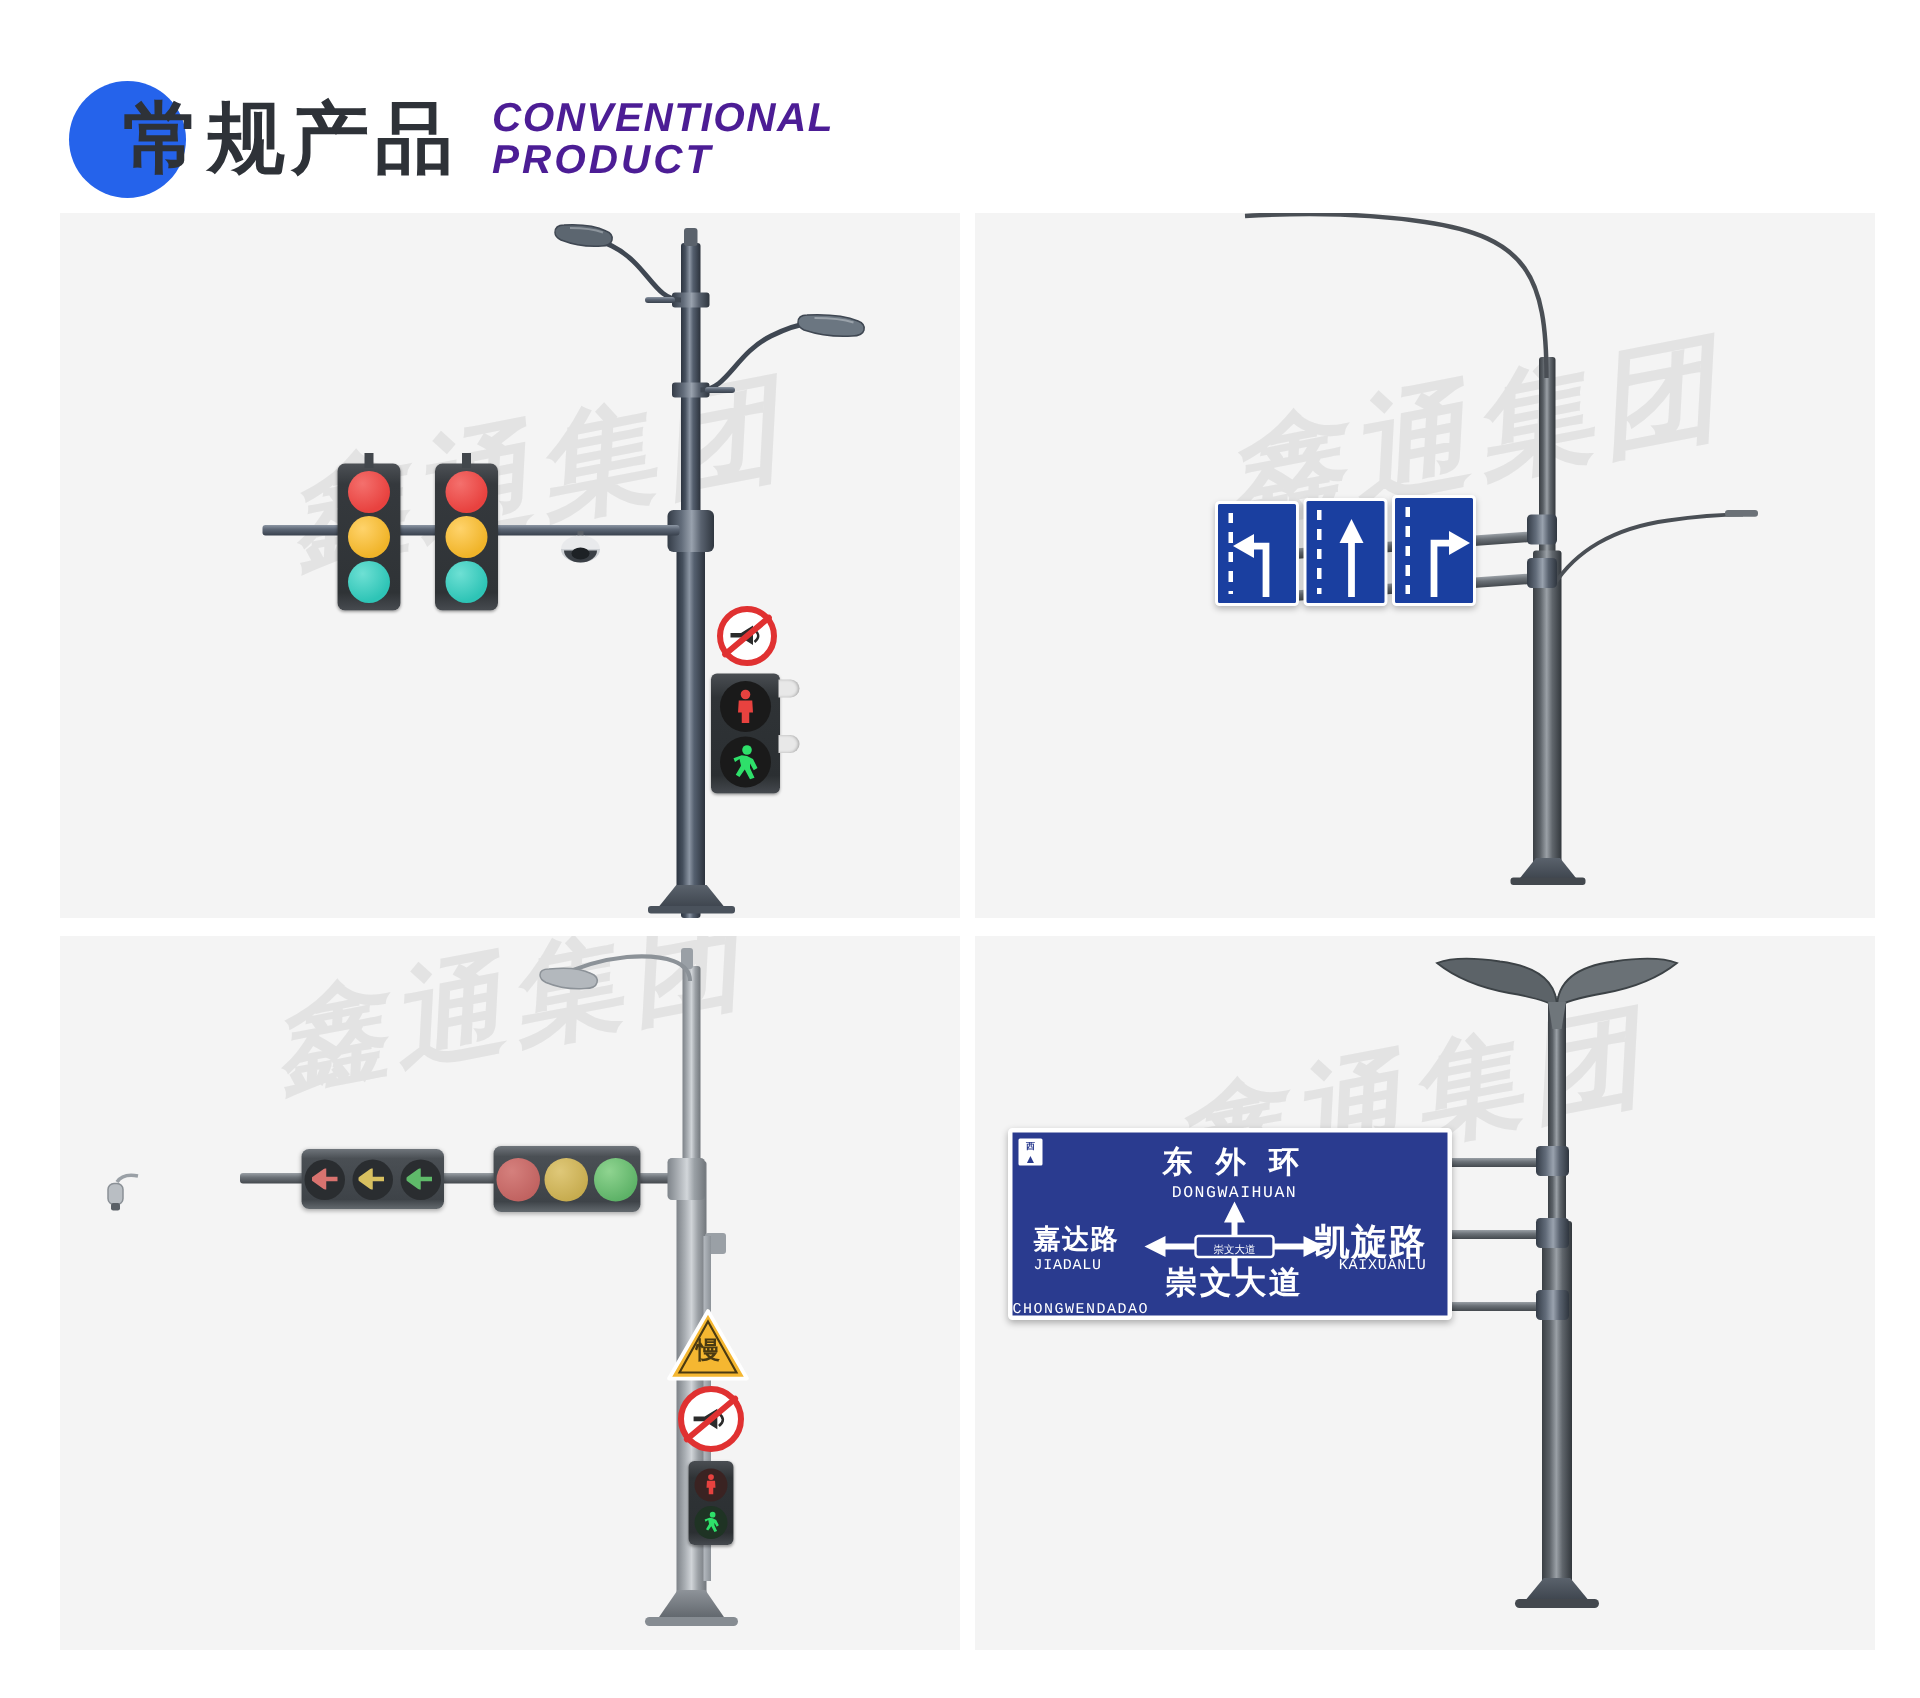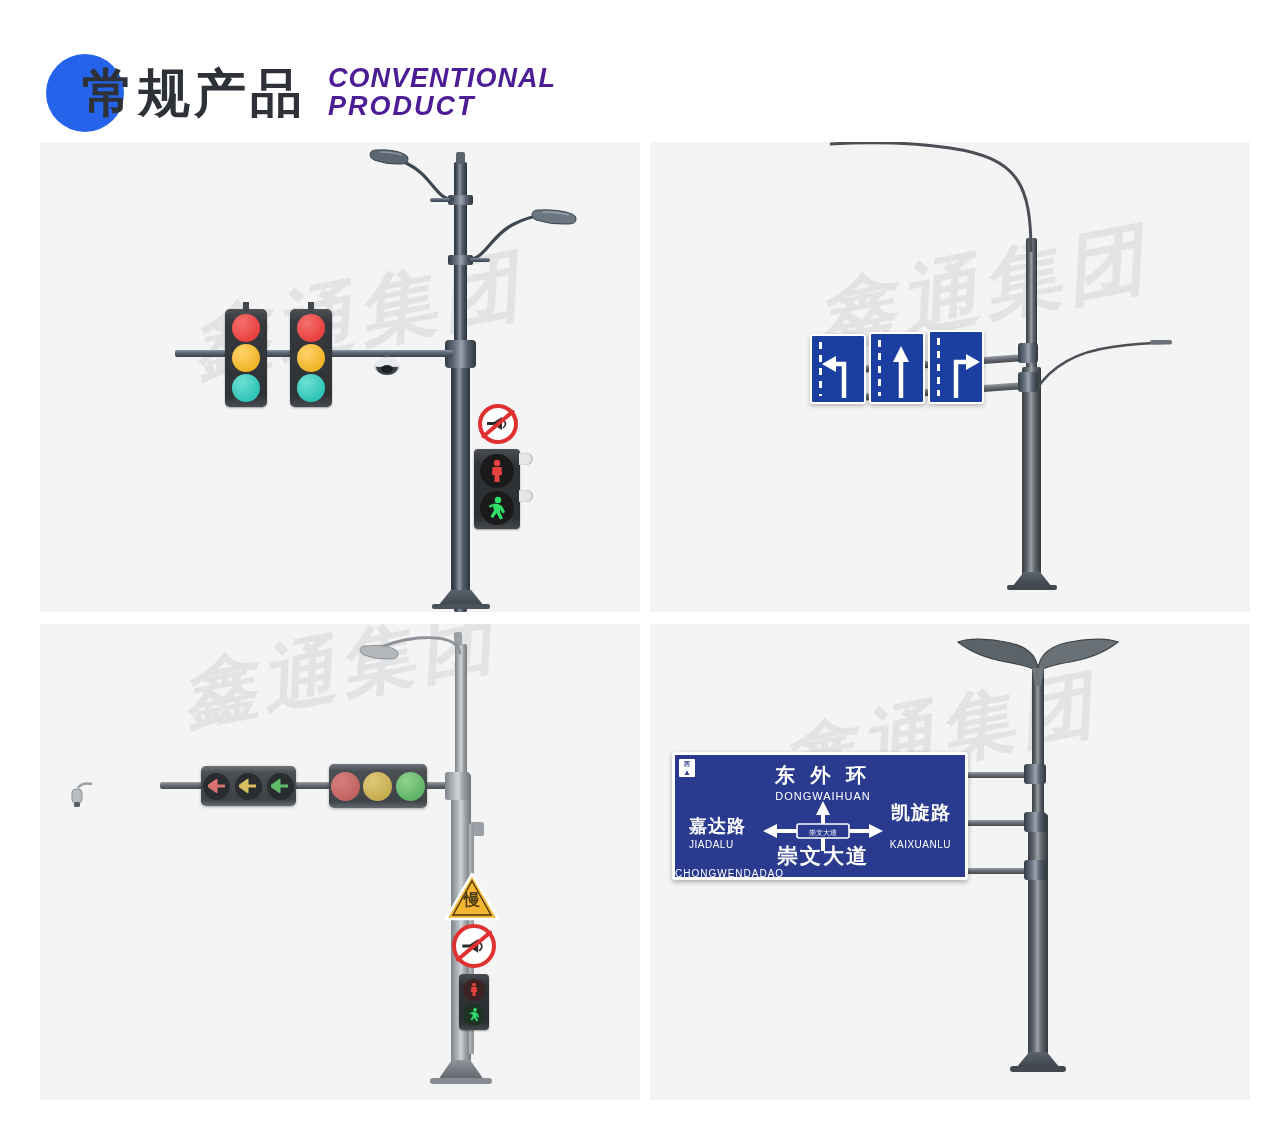"DONGWAIHUAN" .board-en { font-family: none -> Liberation Mono, monospace }
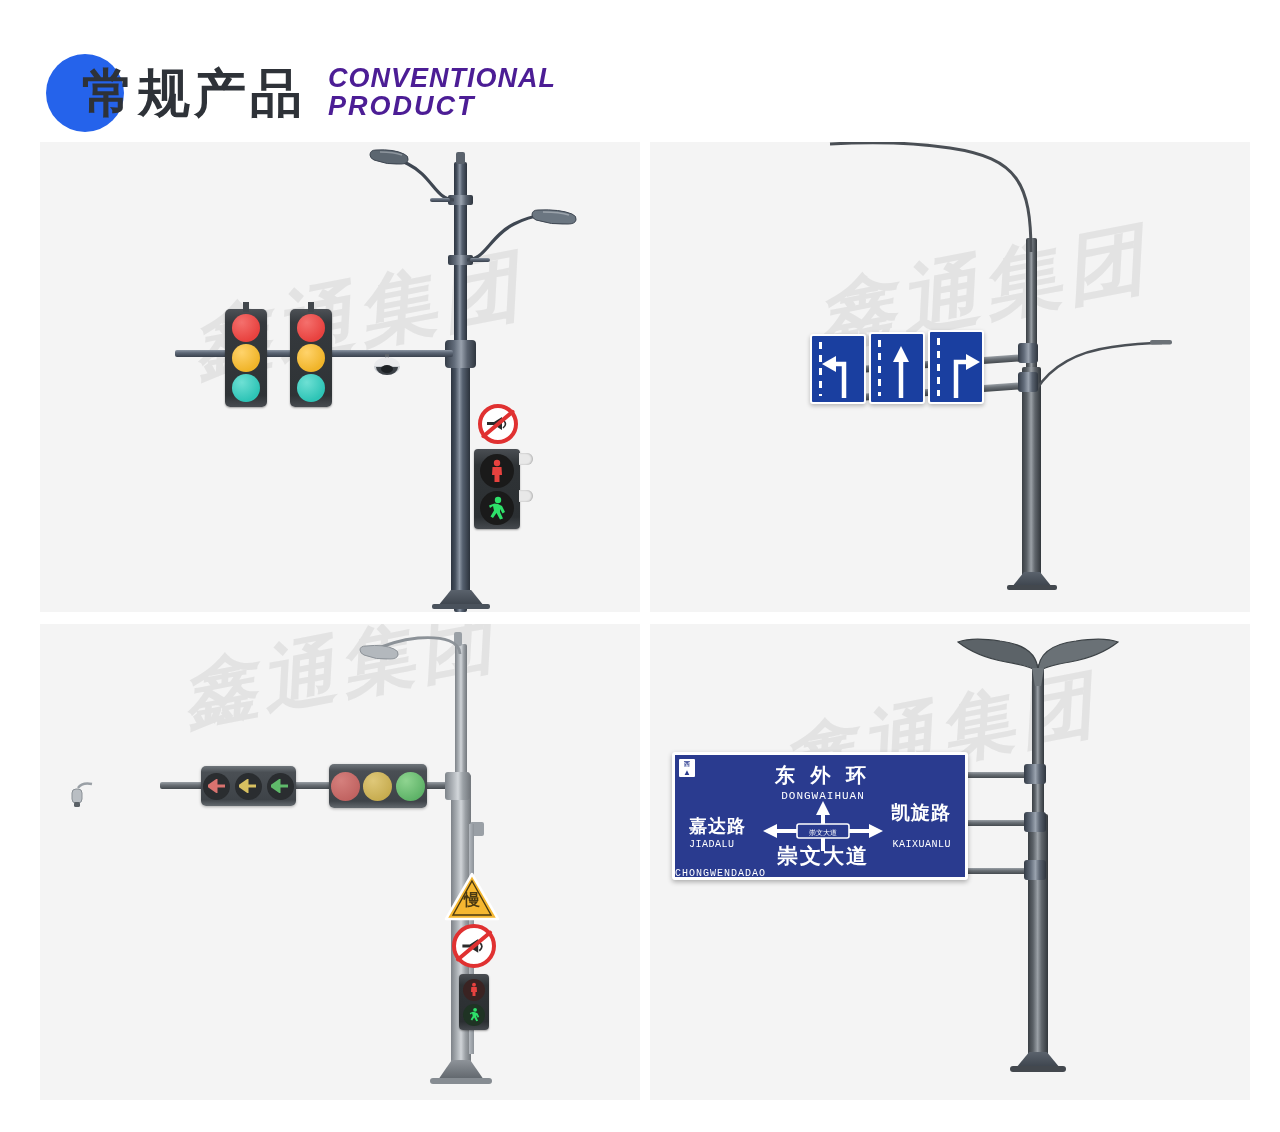"凯旋路" div.board-cn { font-size: 19px -> 24px; top: 48px -> 62px }
